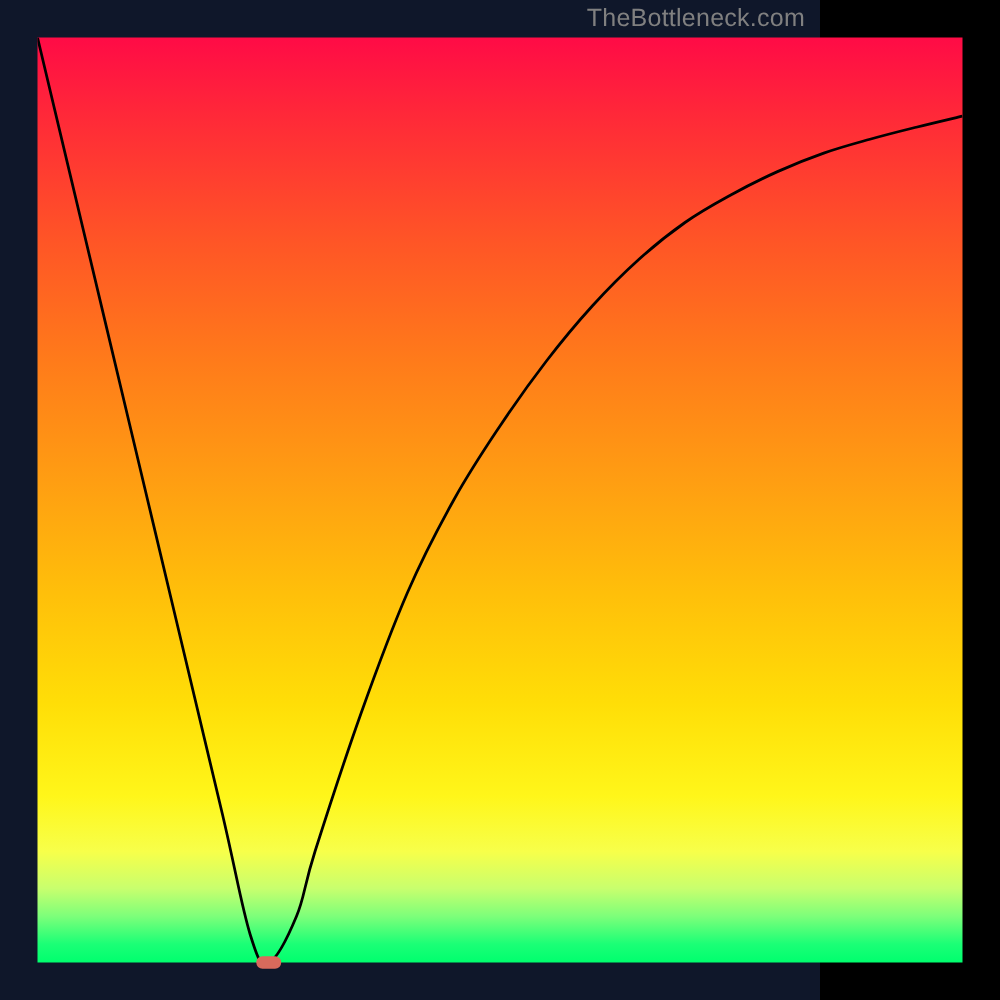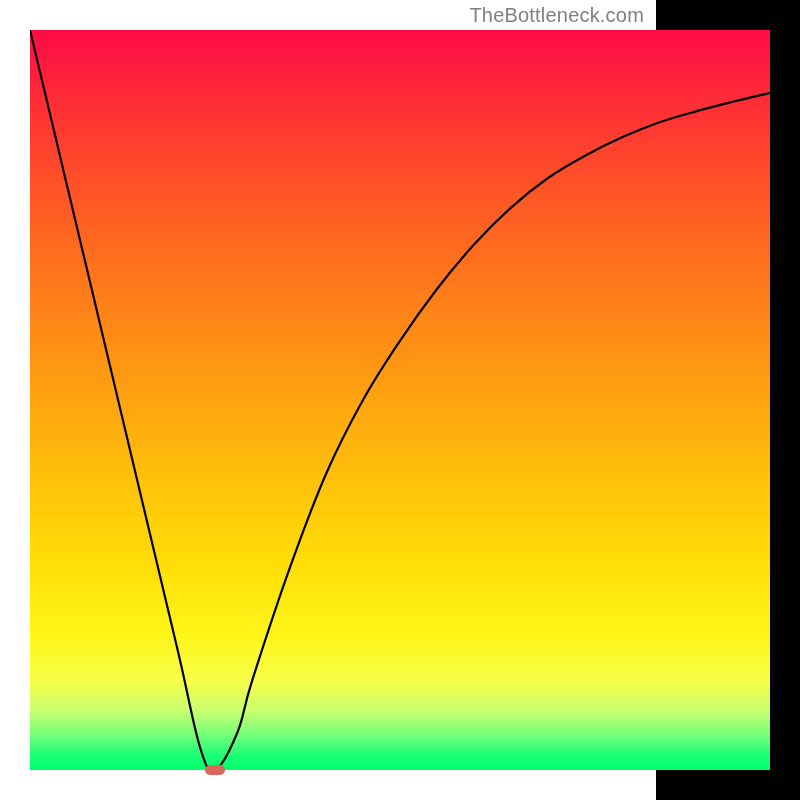"TheBottleneck.com" .frame { background: #ffffff -> #0f172a }
